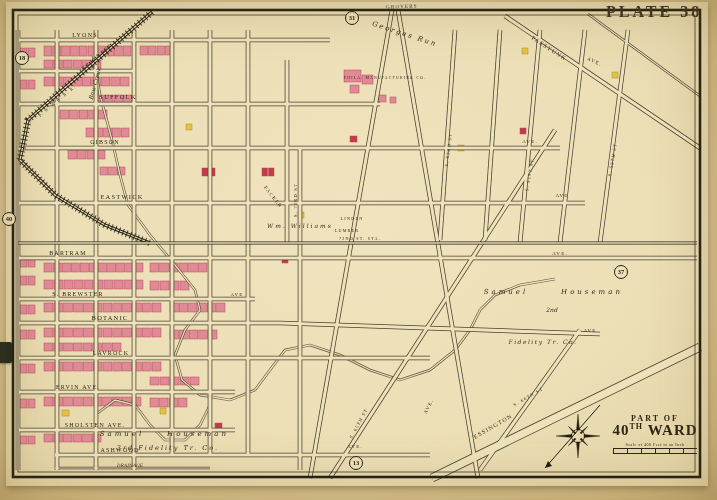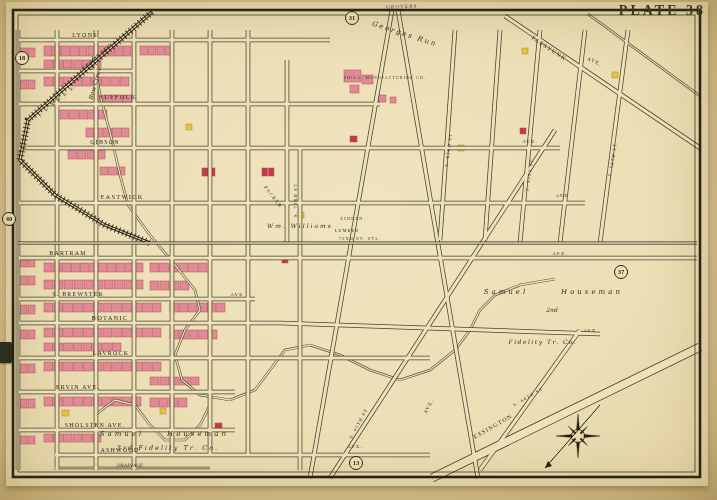"PLATE 38" #plate-label { font-size: 14px -> 16px; text-align: right -> none }
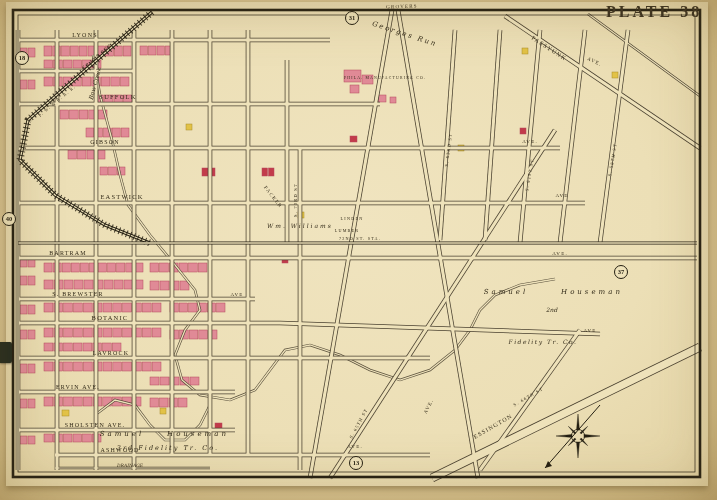"PART OF" div.ovl { html: none -> <div> <div>PART OF</div> <div><span>40</span><sup>TH</sup>&nbsp;<span>WARD</span></div> <div>Scale of 400 Feet to an Inch</div> <div></div> </div> }
